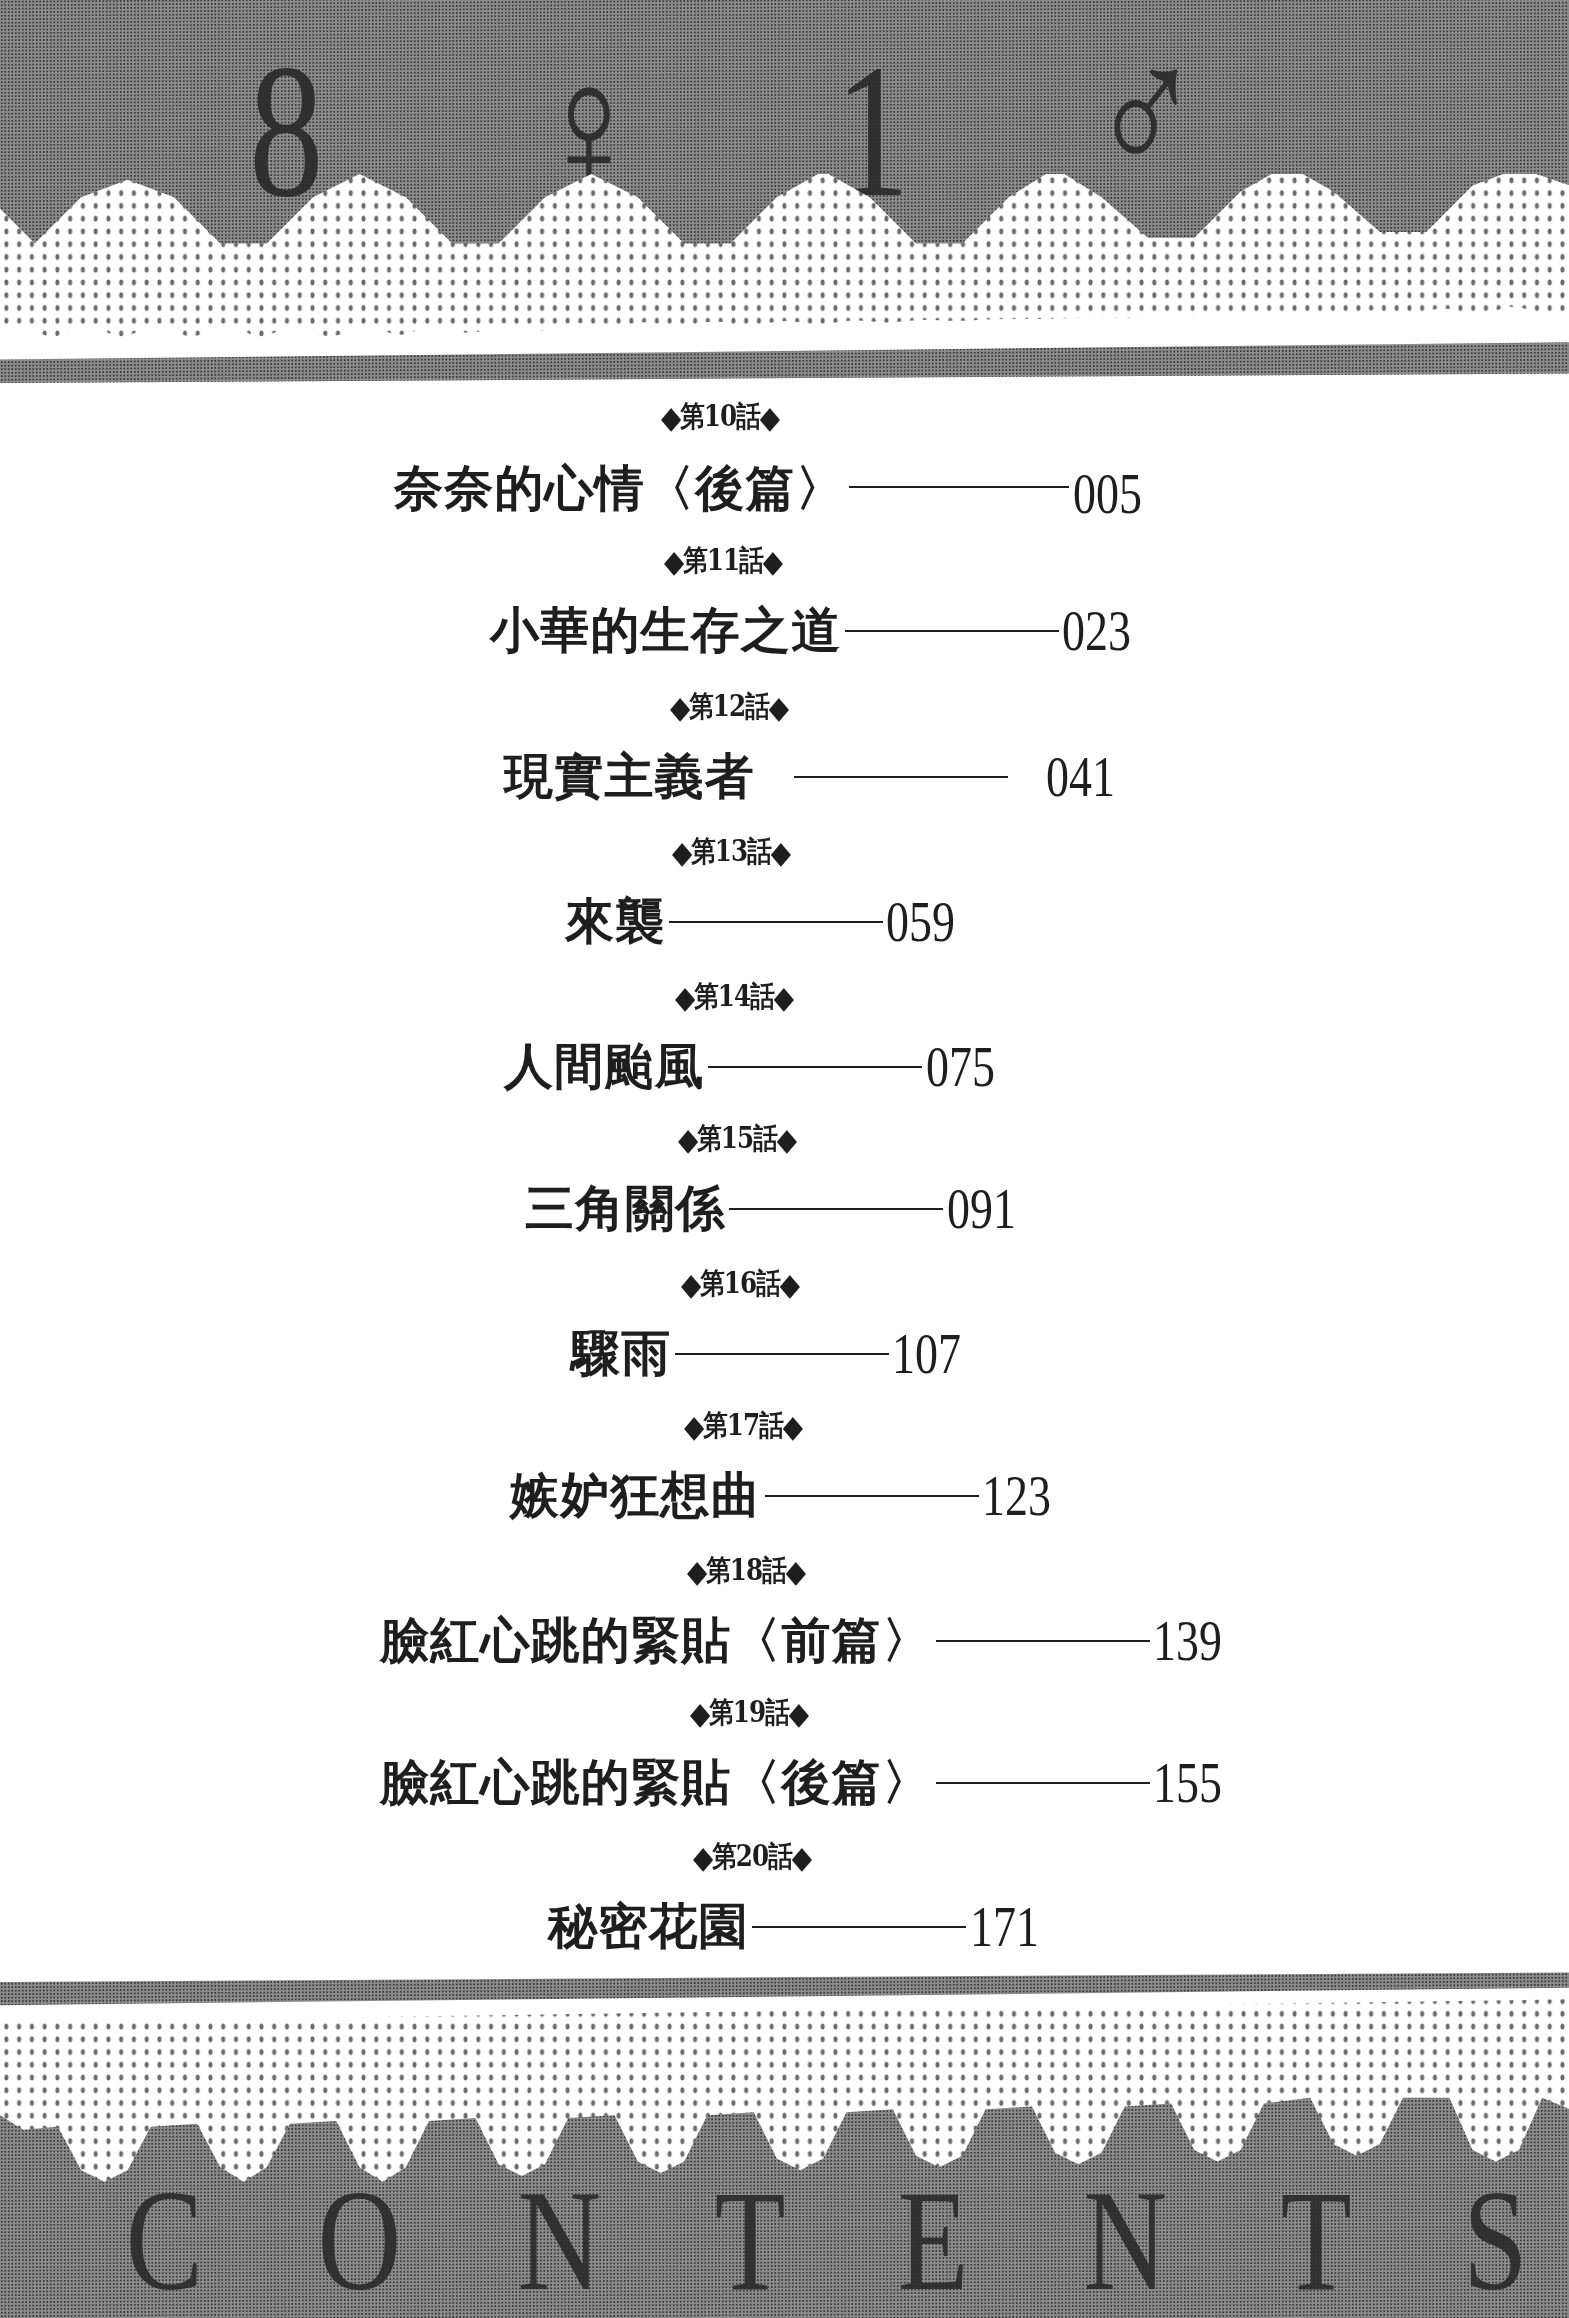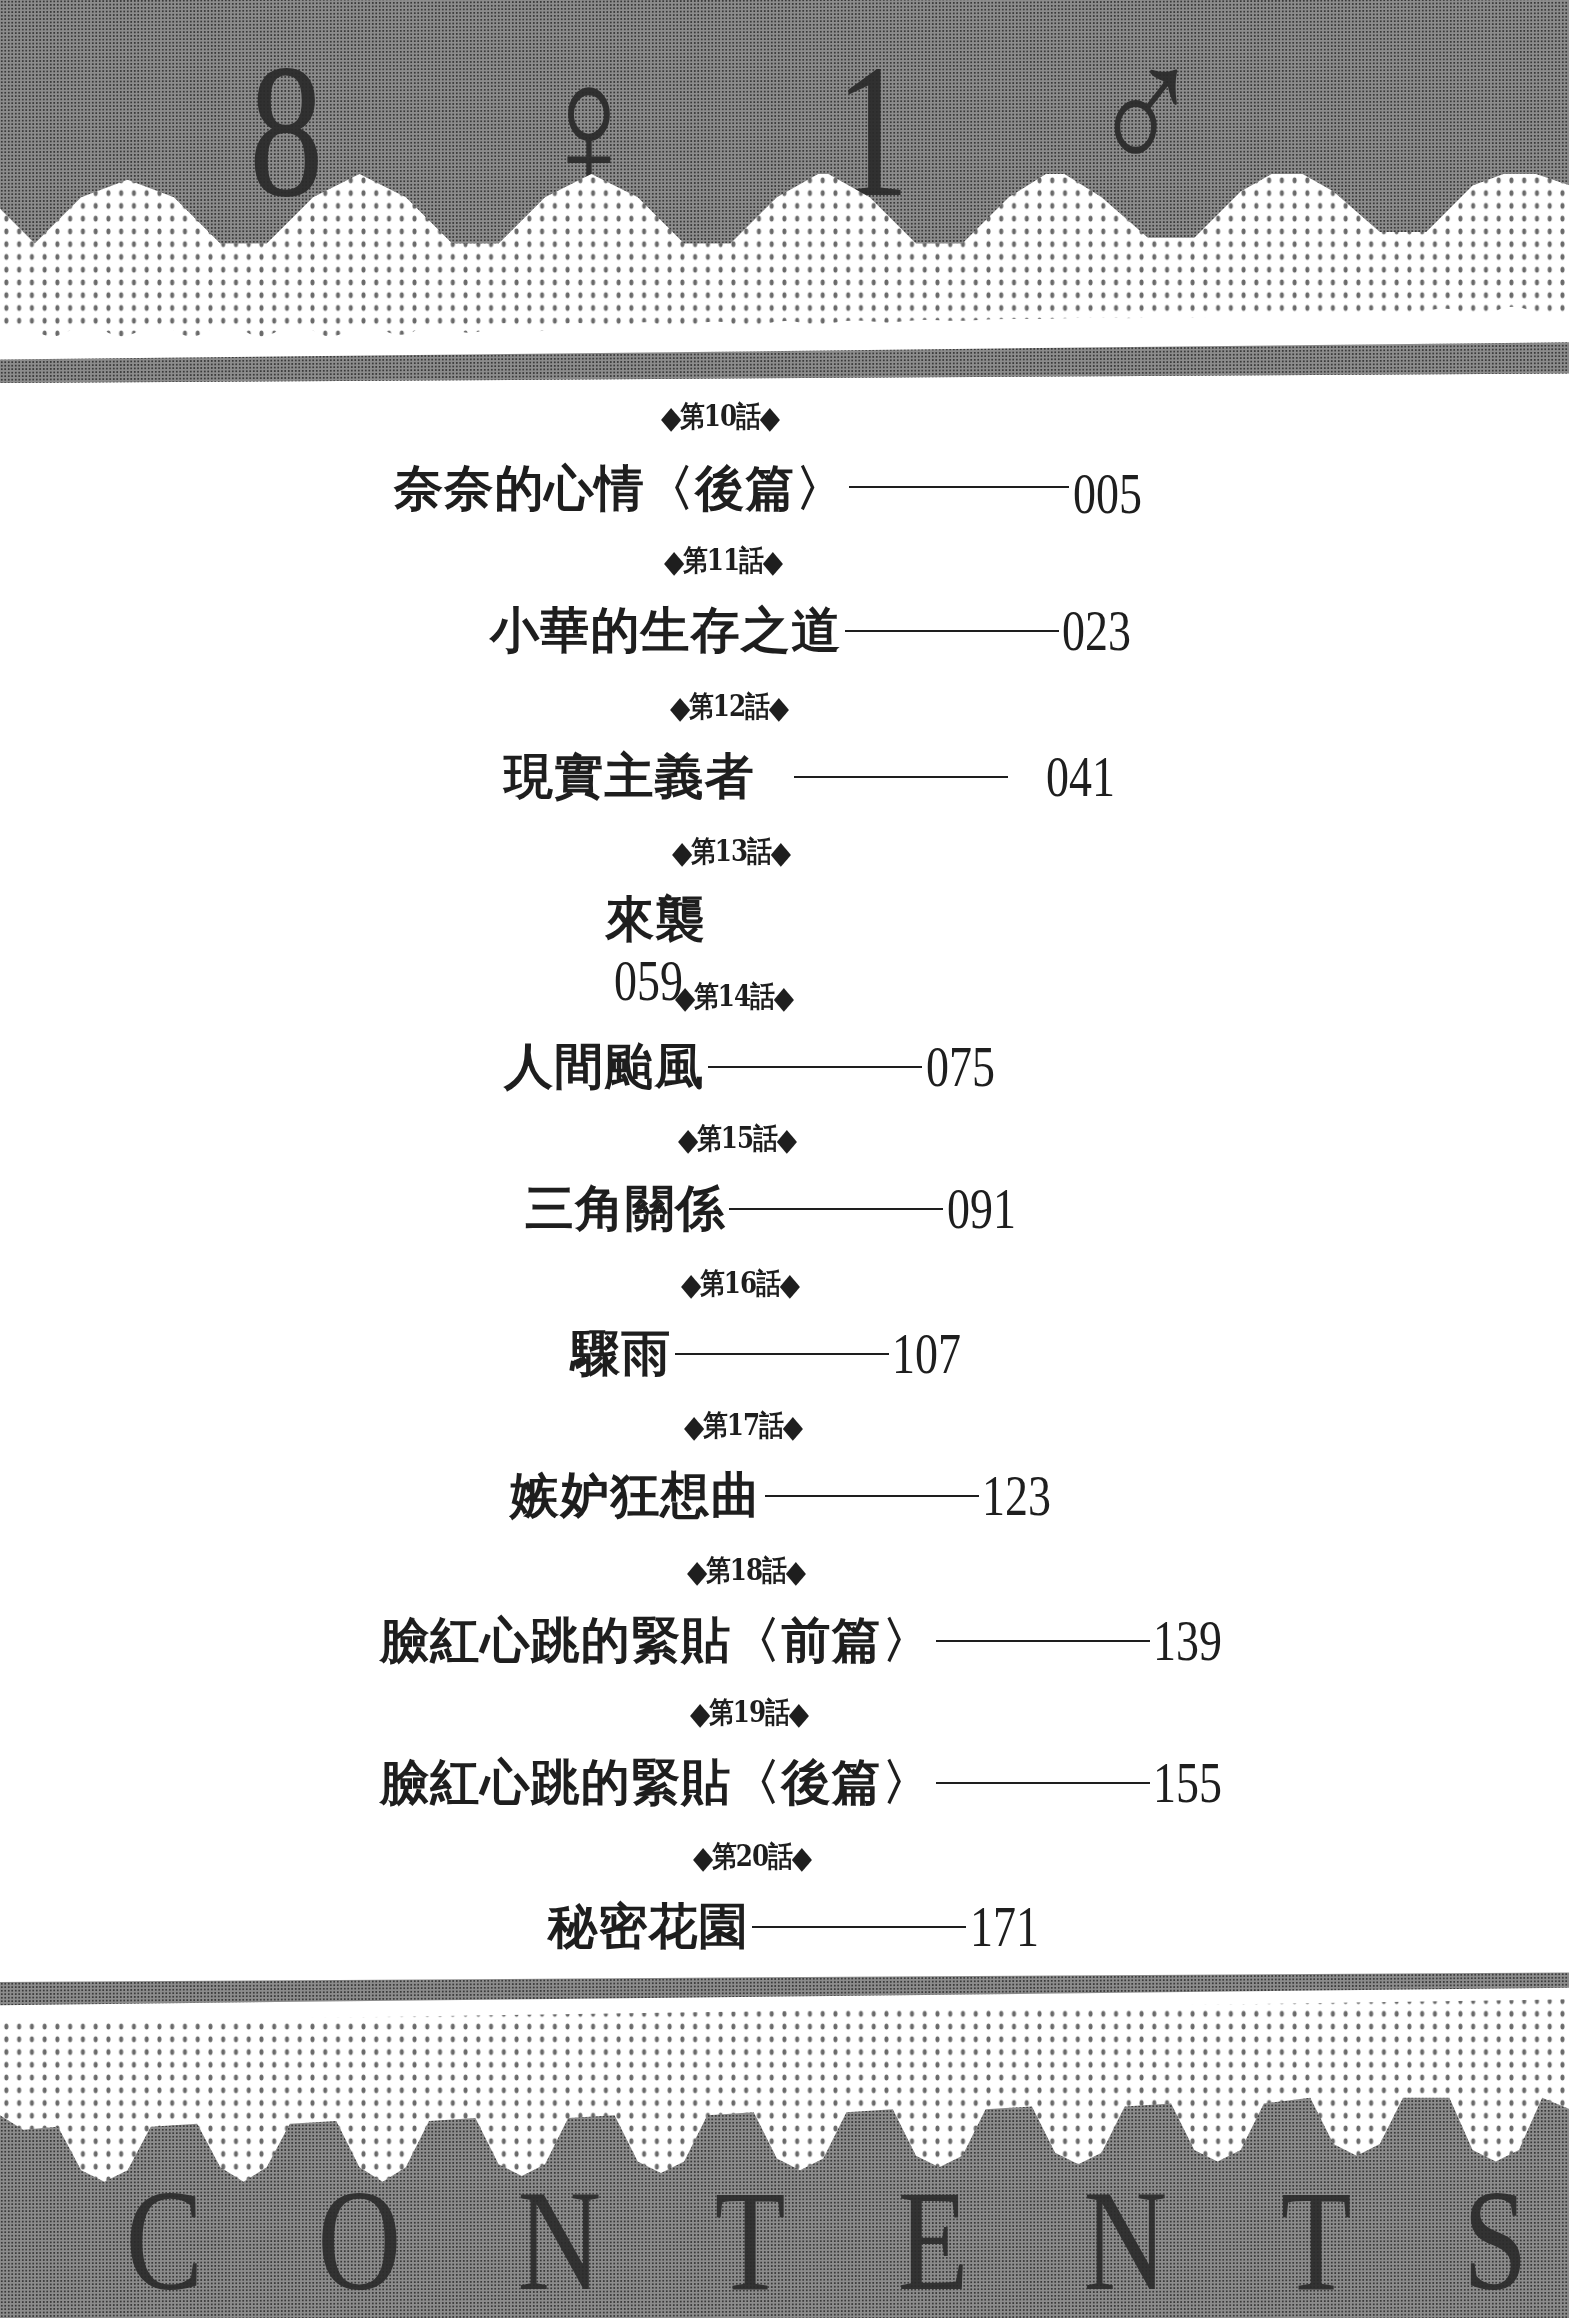"來襲" div.chapter-row { flex-direction: column -> none; left: 545px -> 565px }
